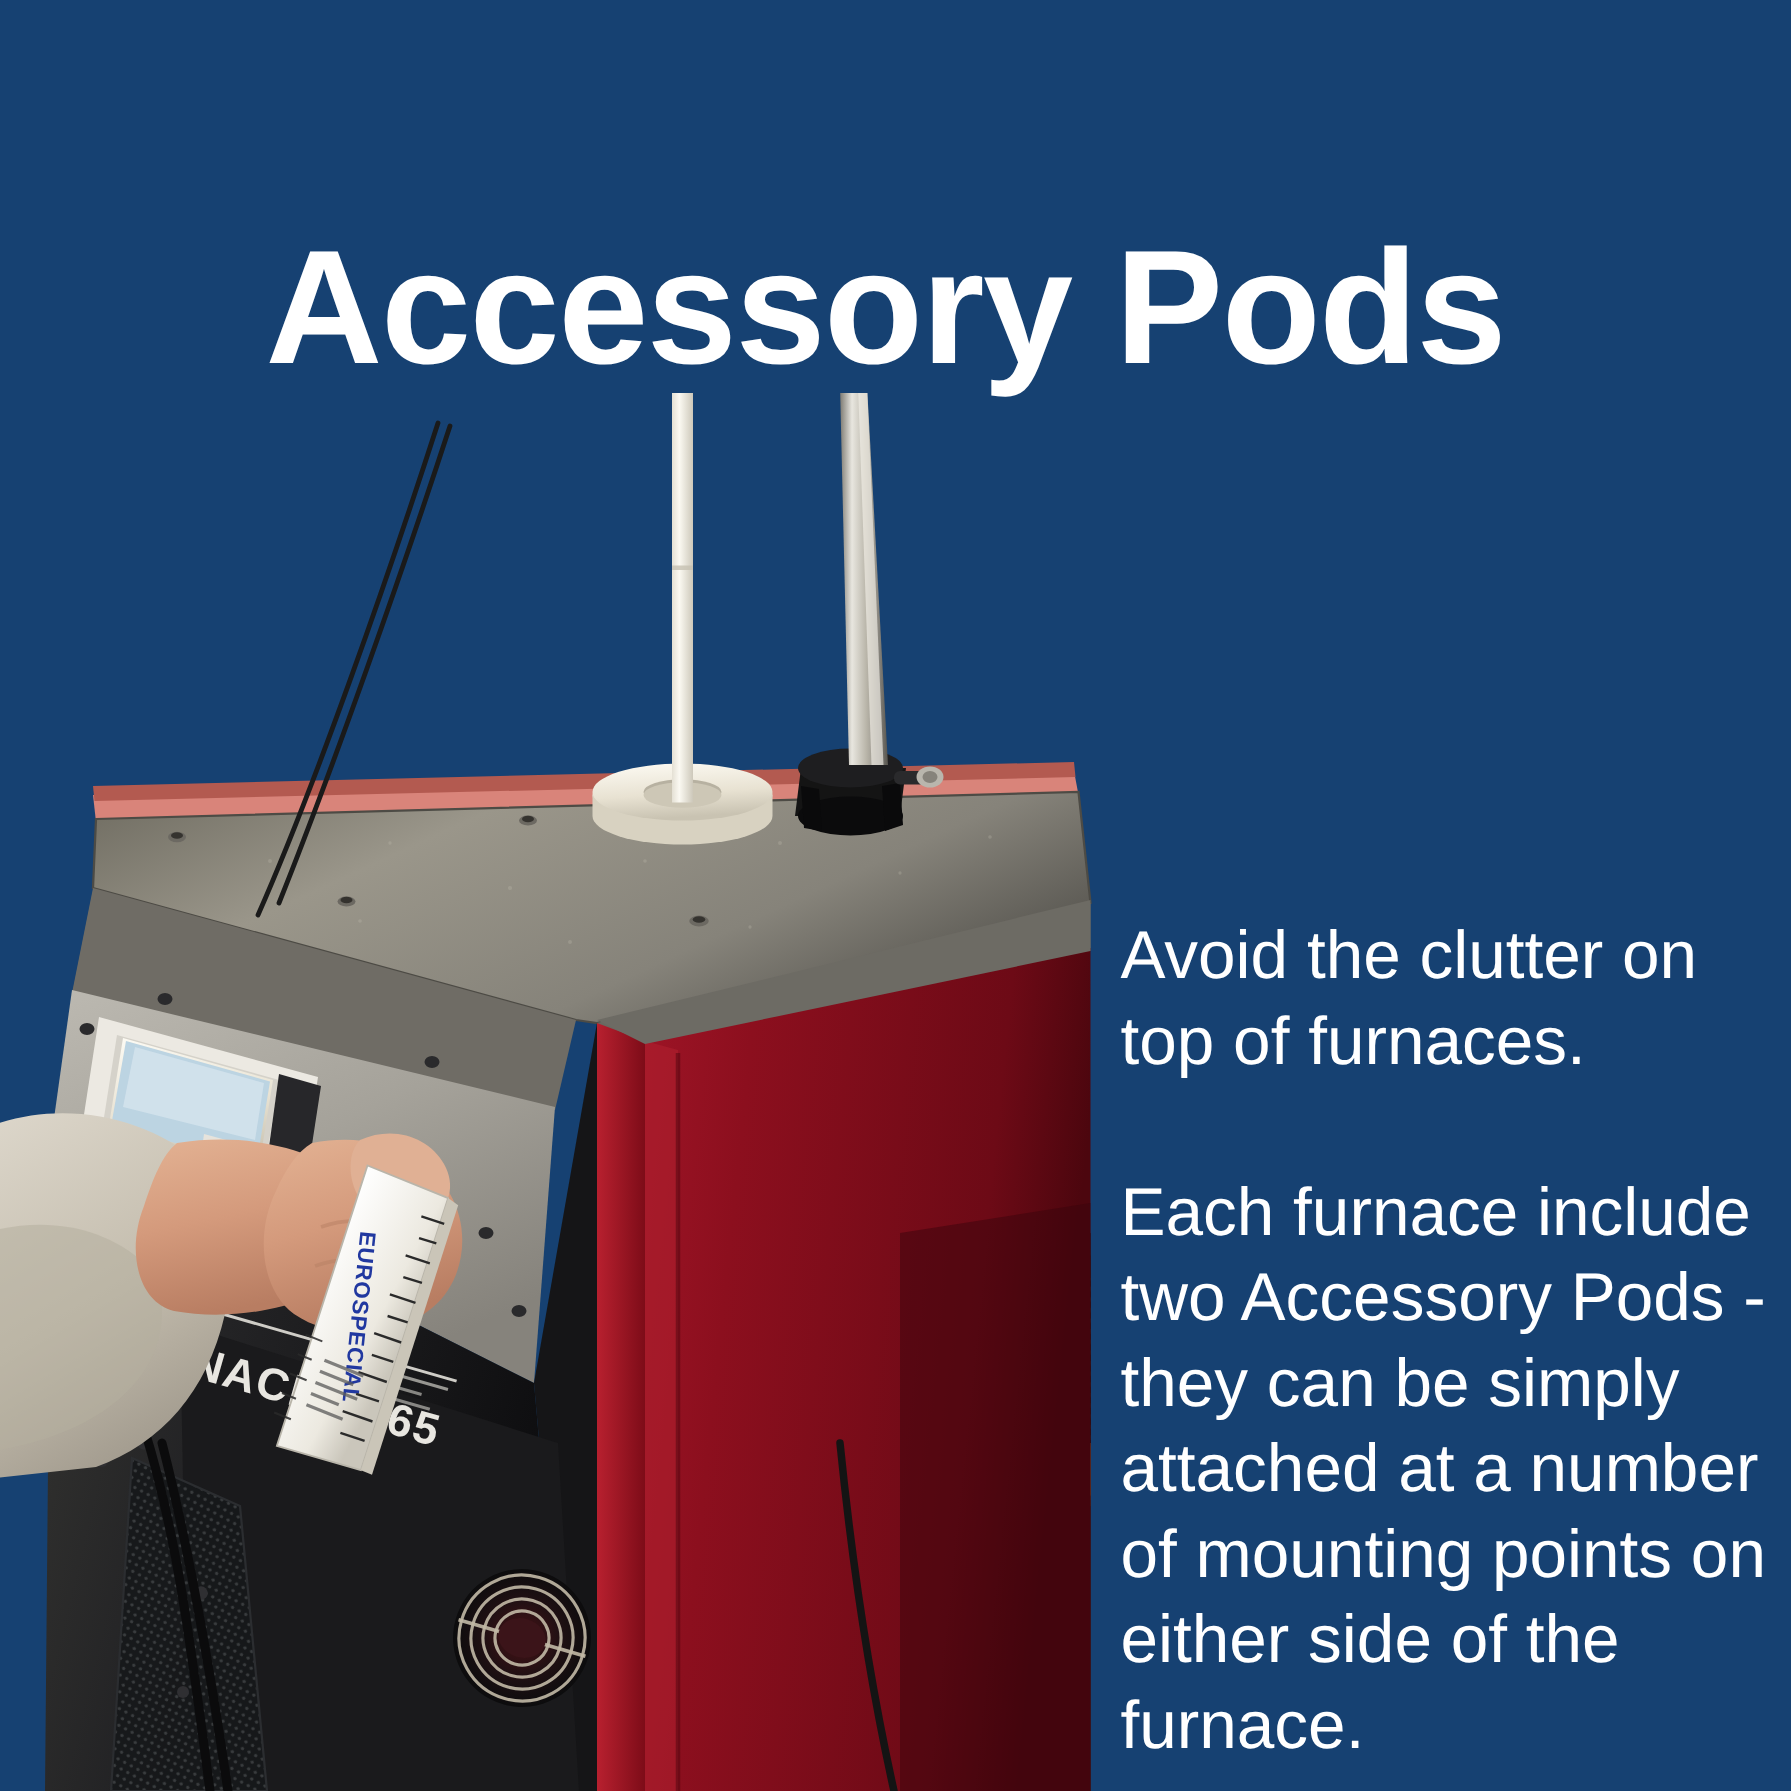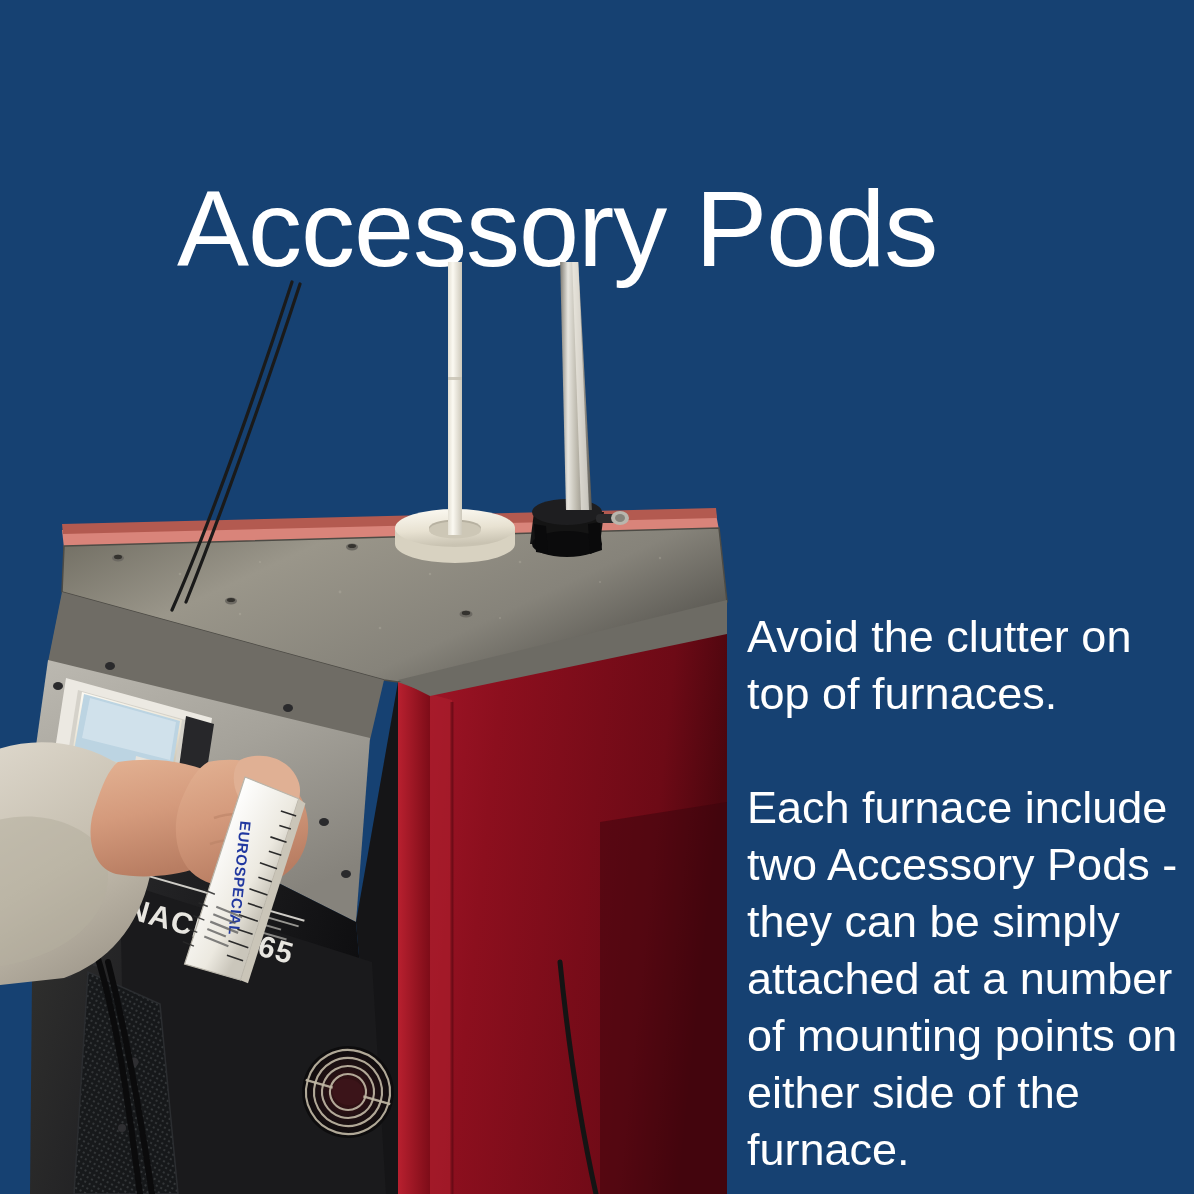"Accessory Pods" #title { font-weight: normal -> bold; top: 100px -> 76px }
